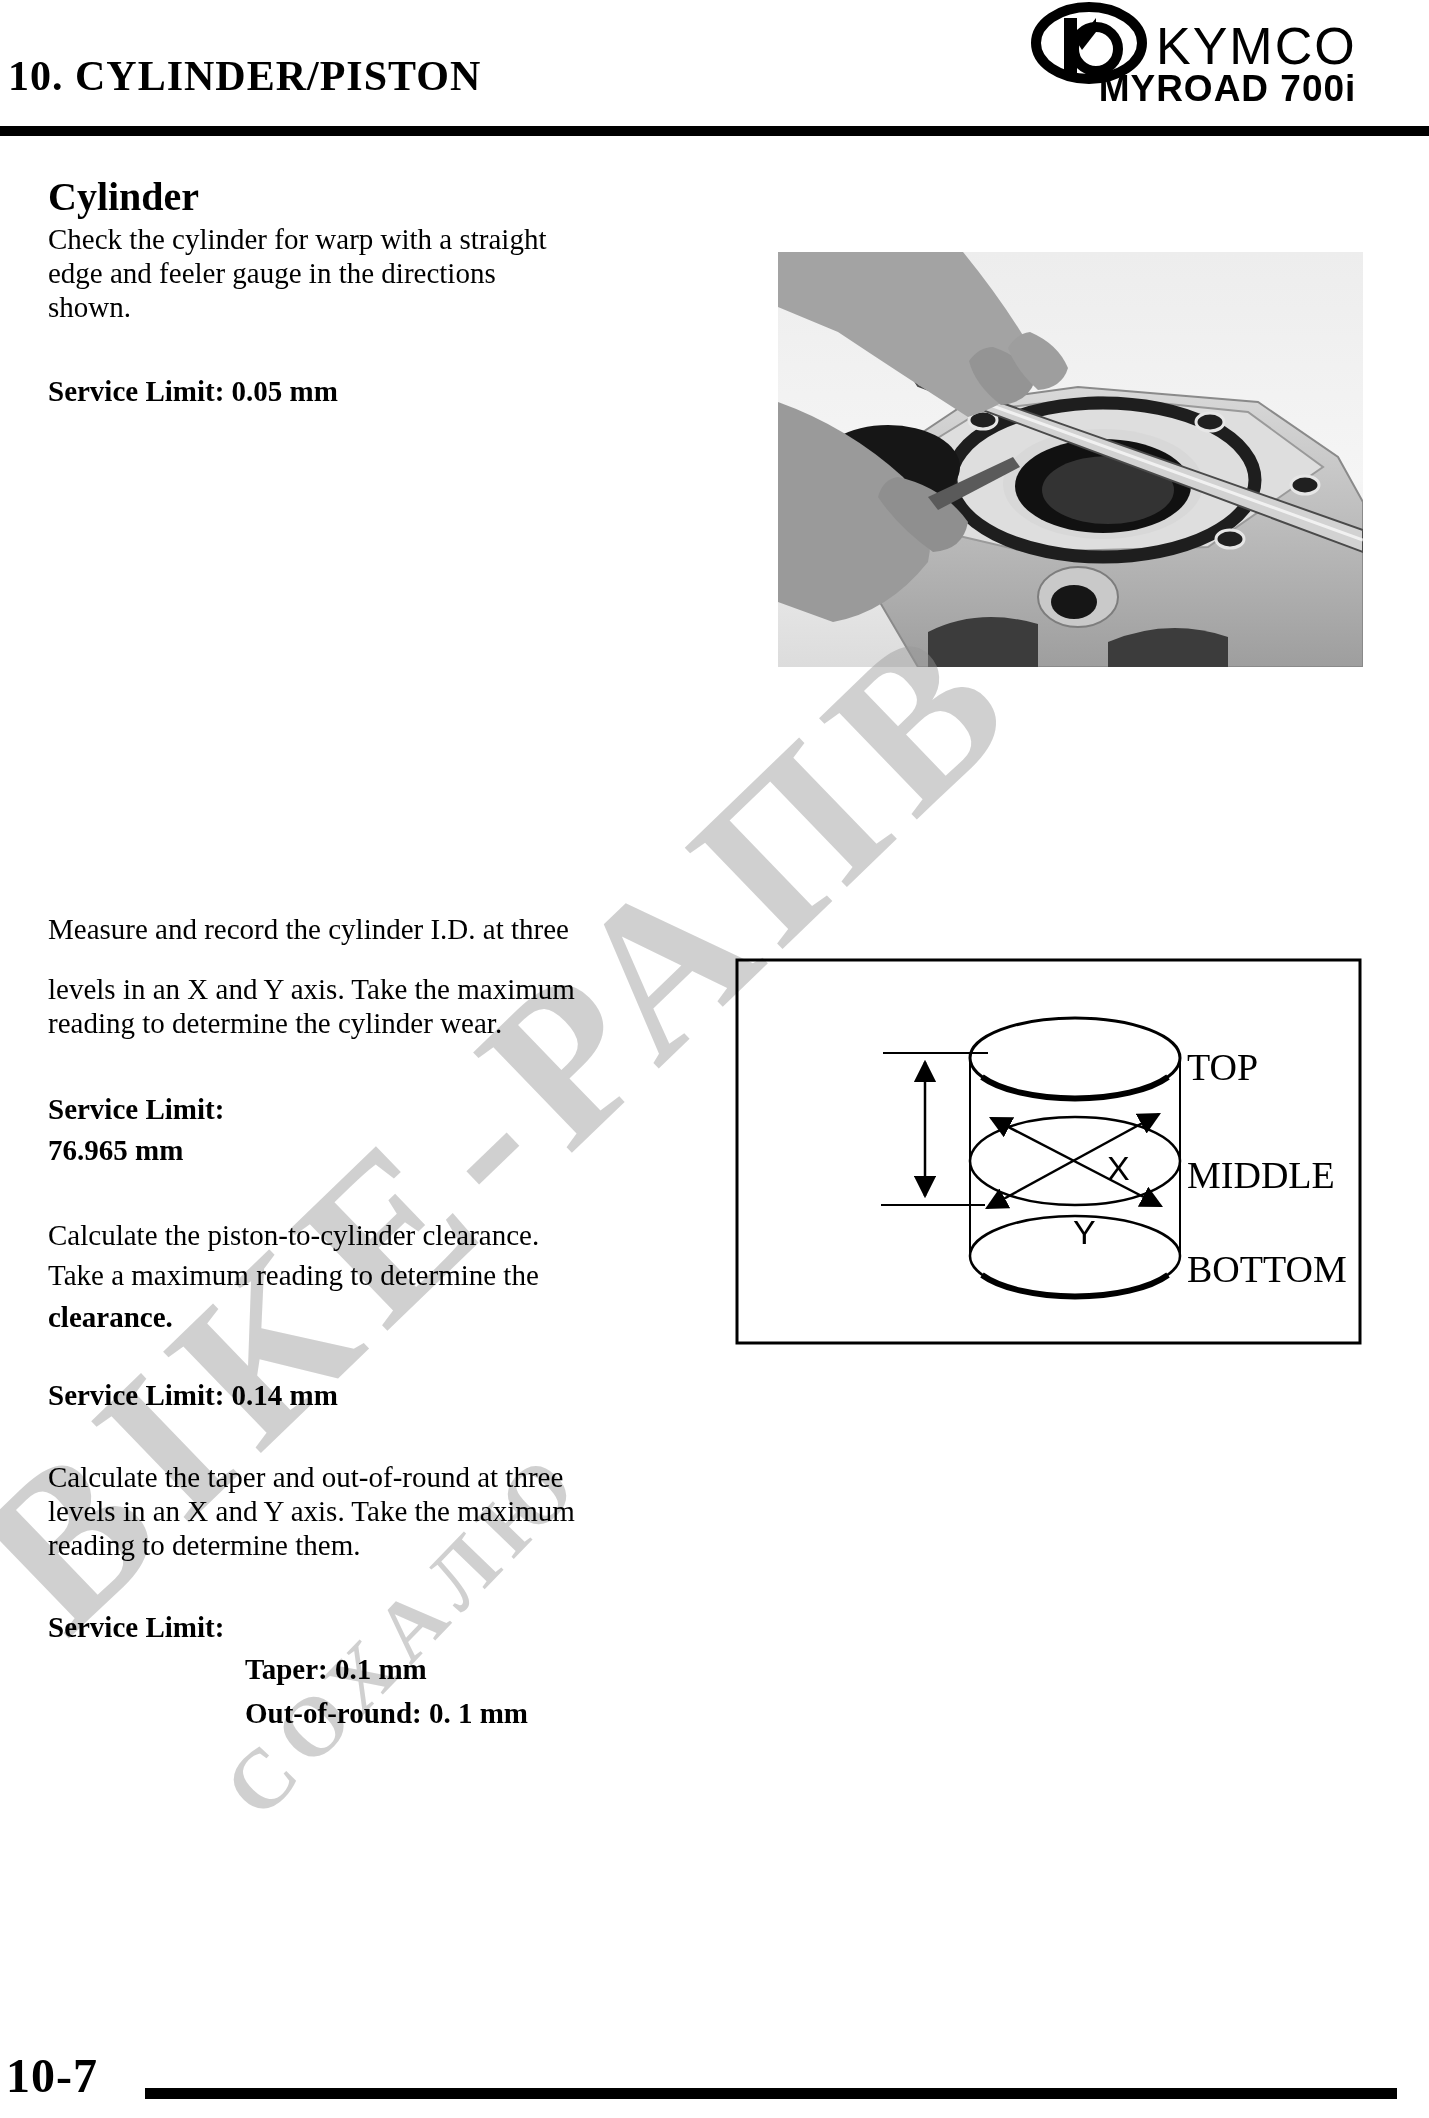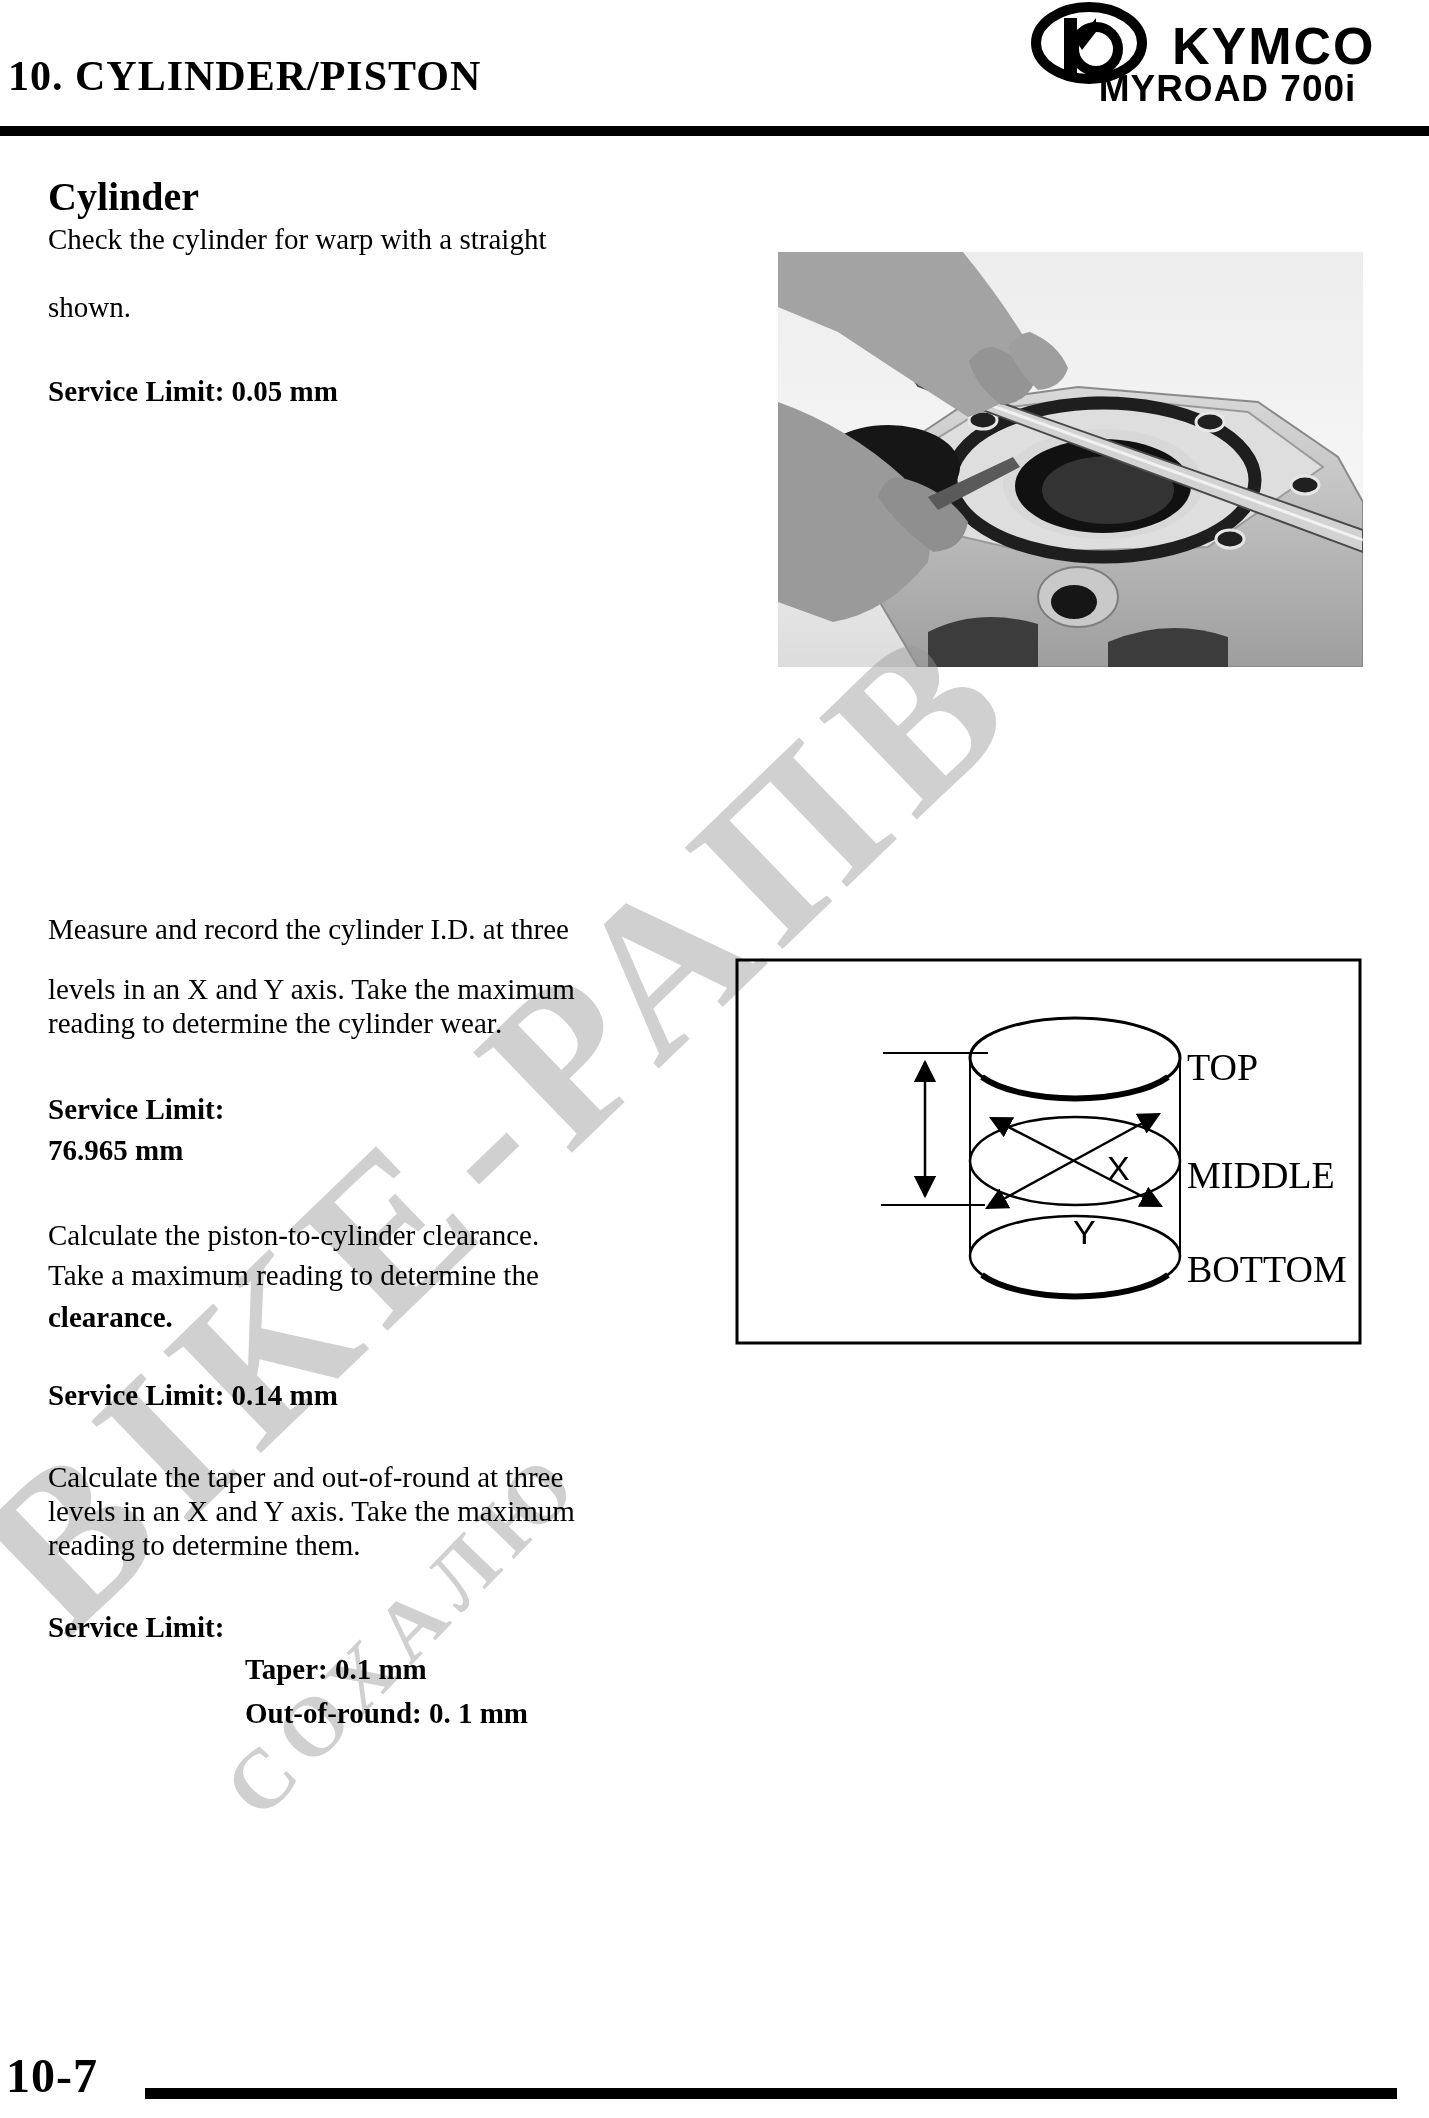"KYMCO" .kymco-text { font-weight: bold -> normal; margin-left: 24px -> 8px }
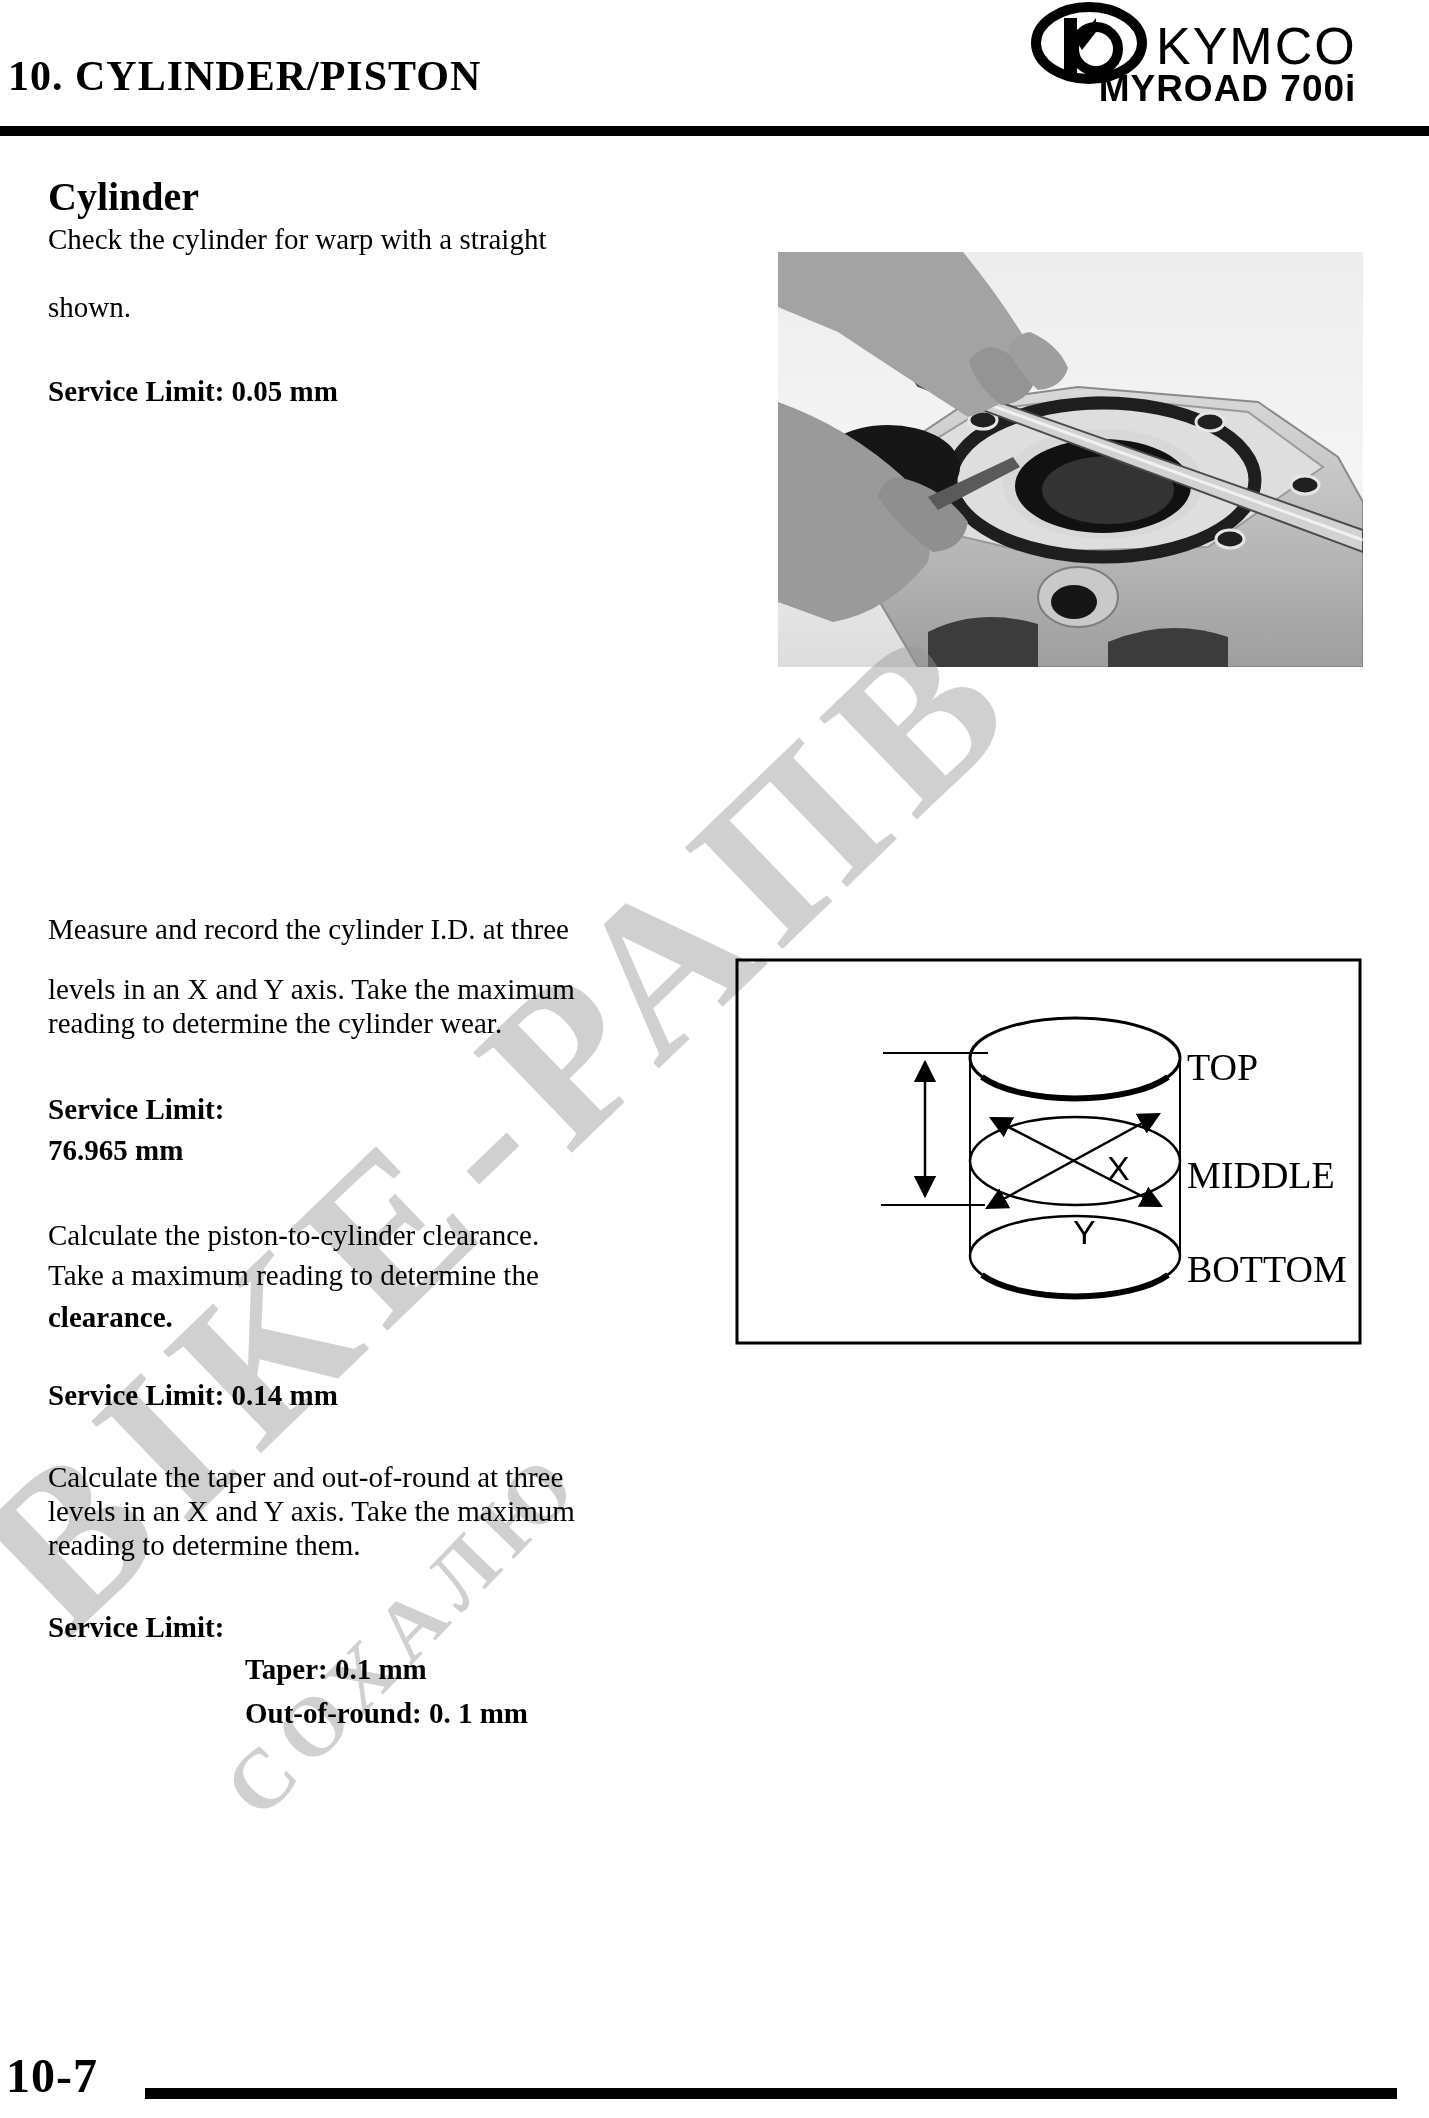"edge and feeler gauge in" div.t { html: none -> <div>edge and feeler gauge in the directions</div> }
